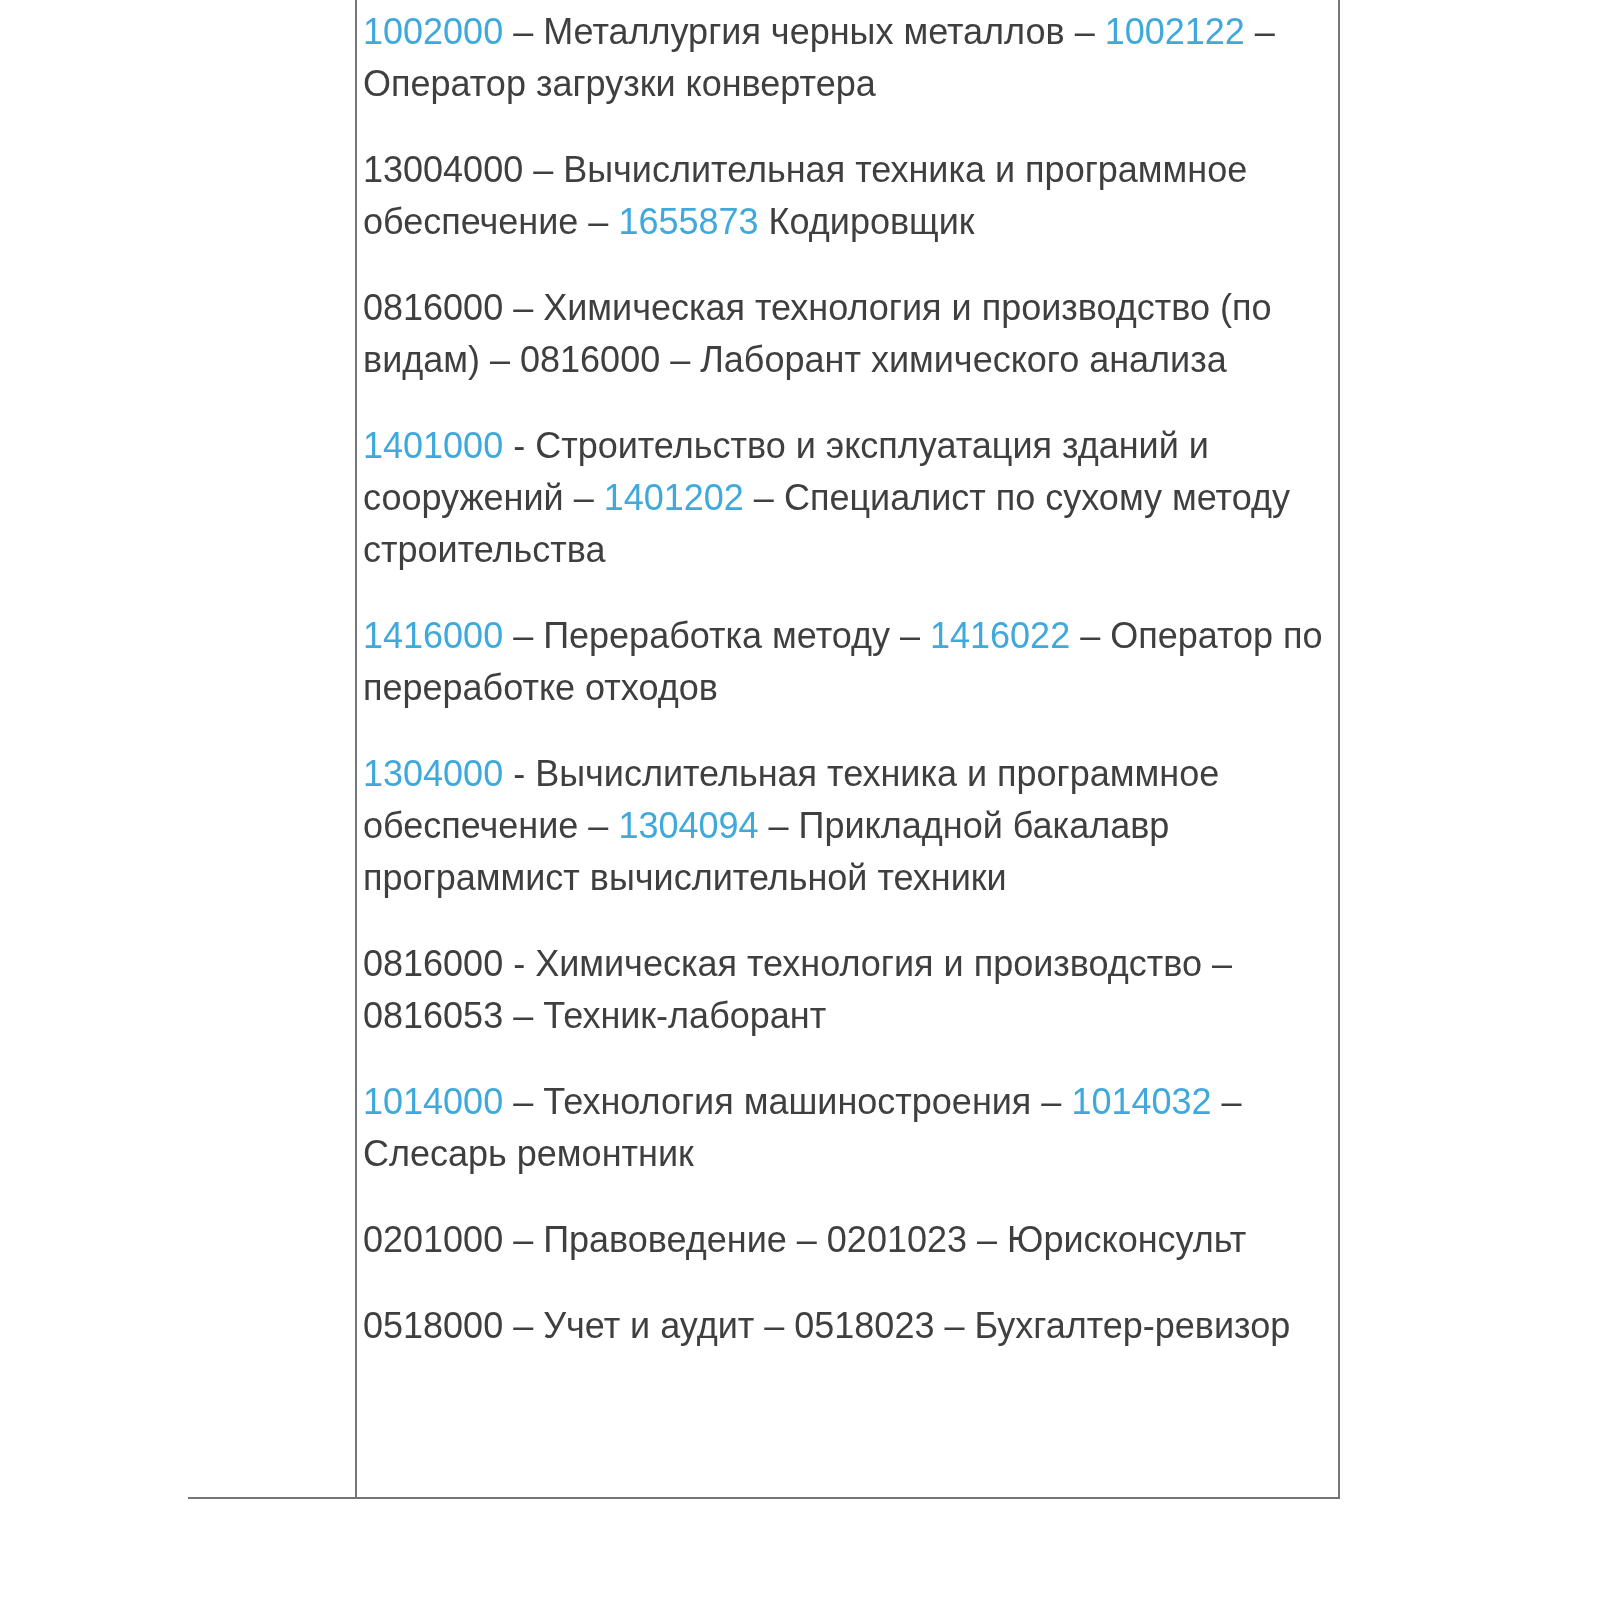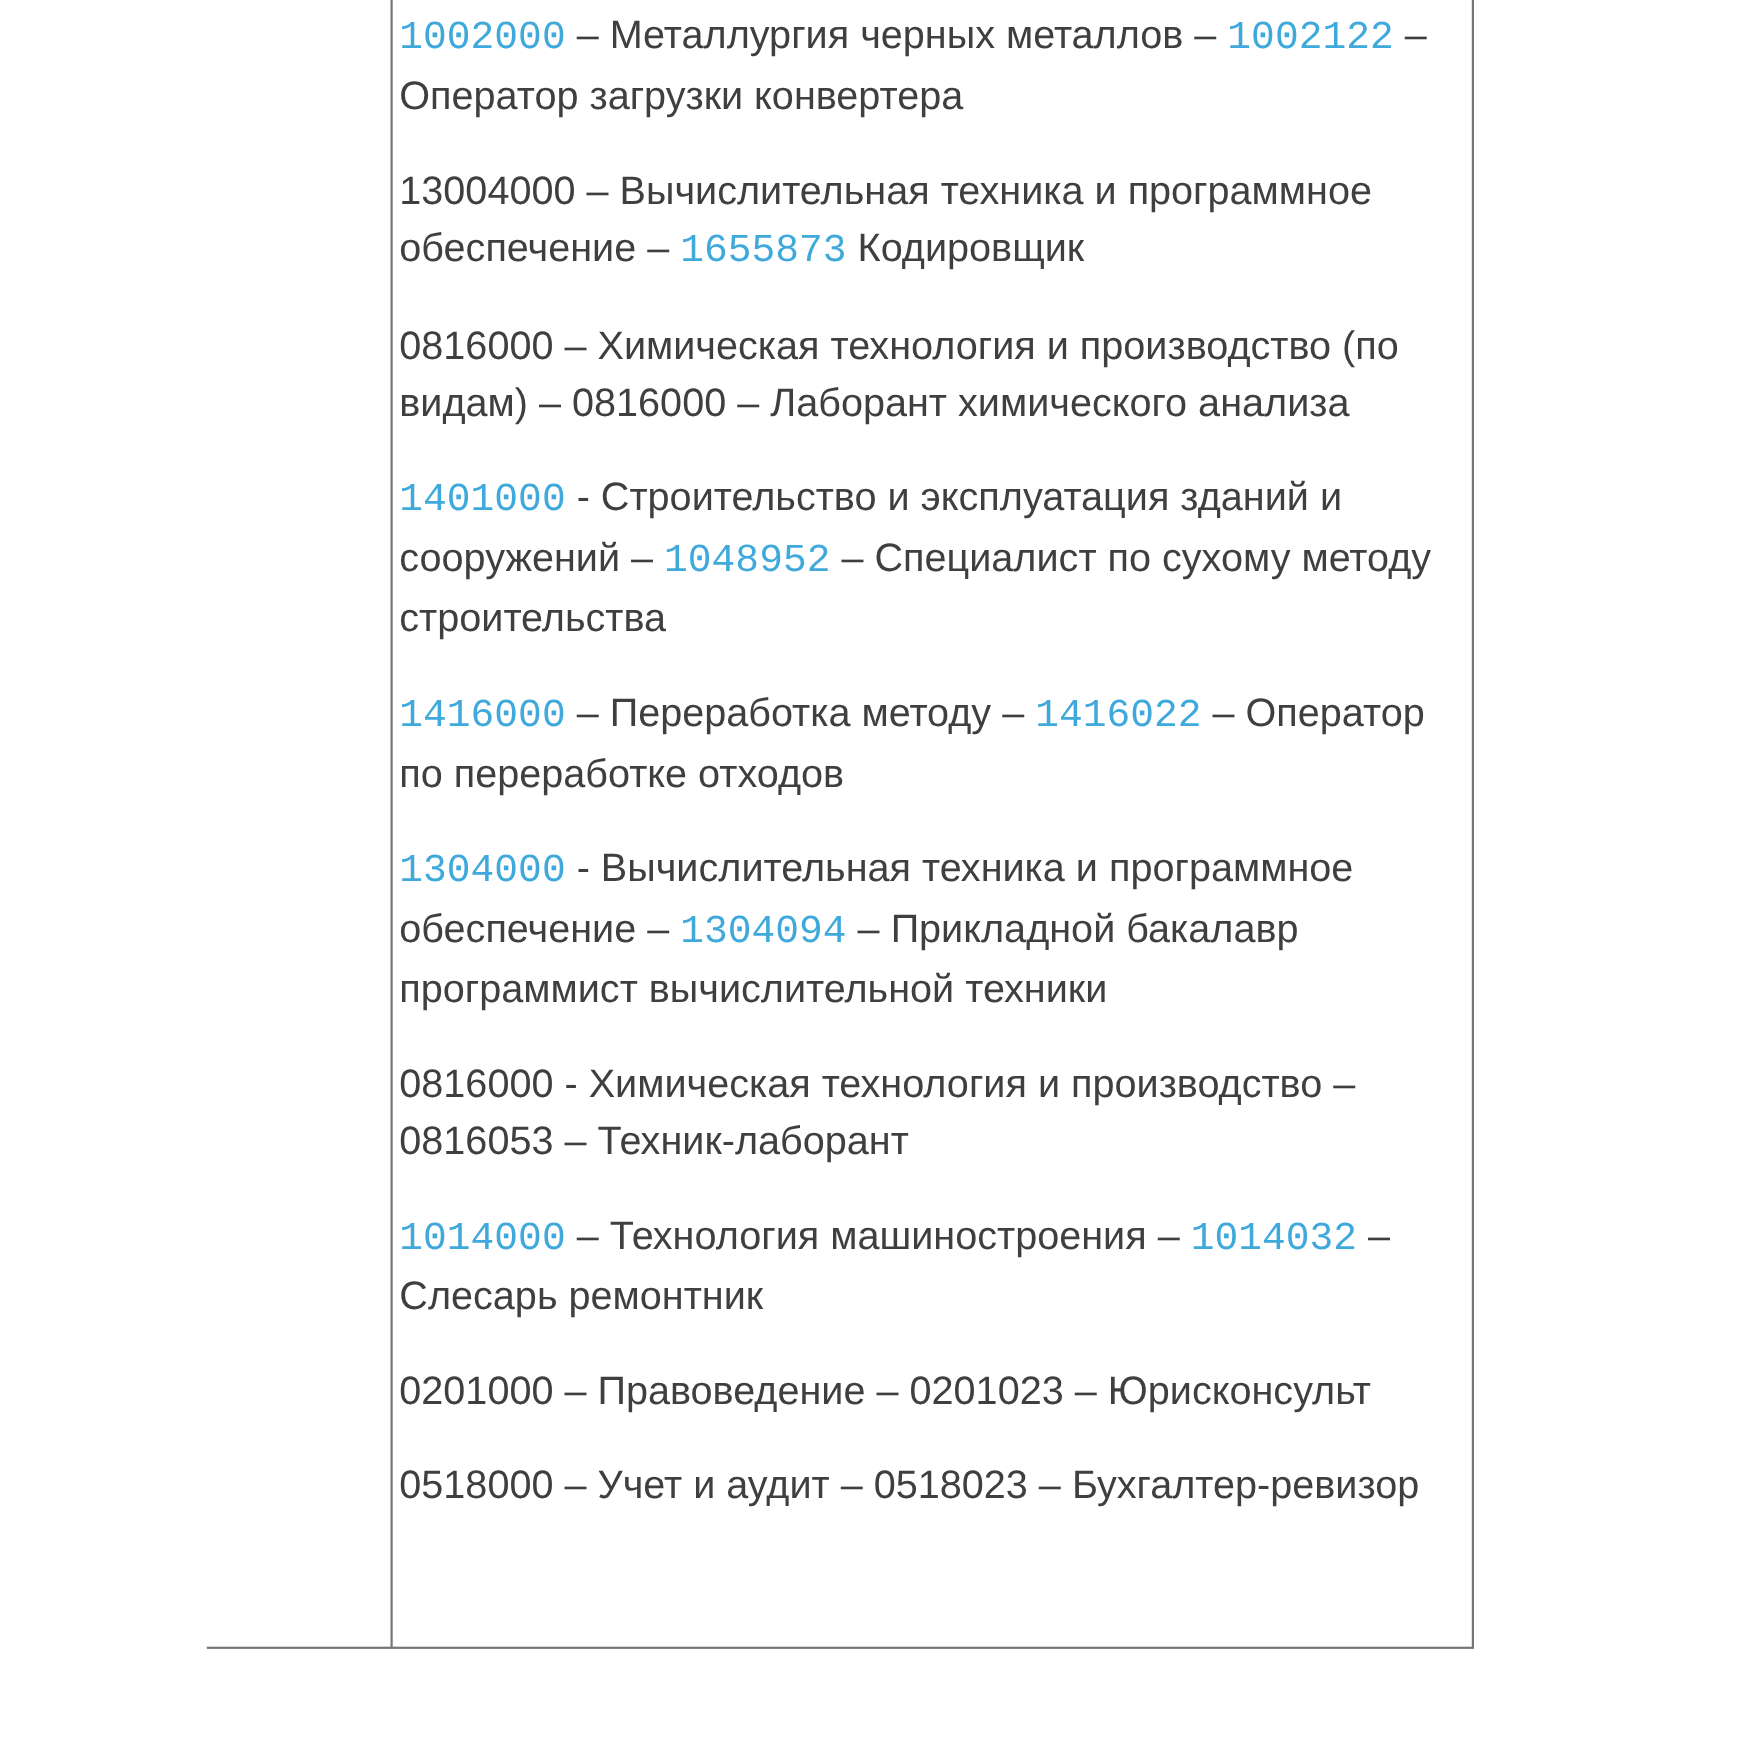"1002000" .code-link { font-family: Liberation Mono, monospace -> none }
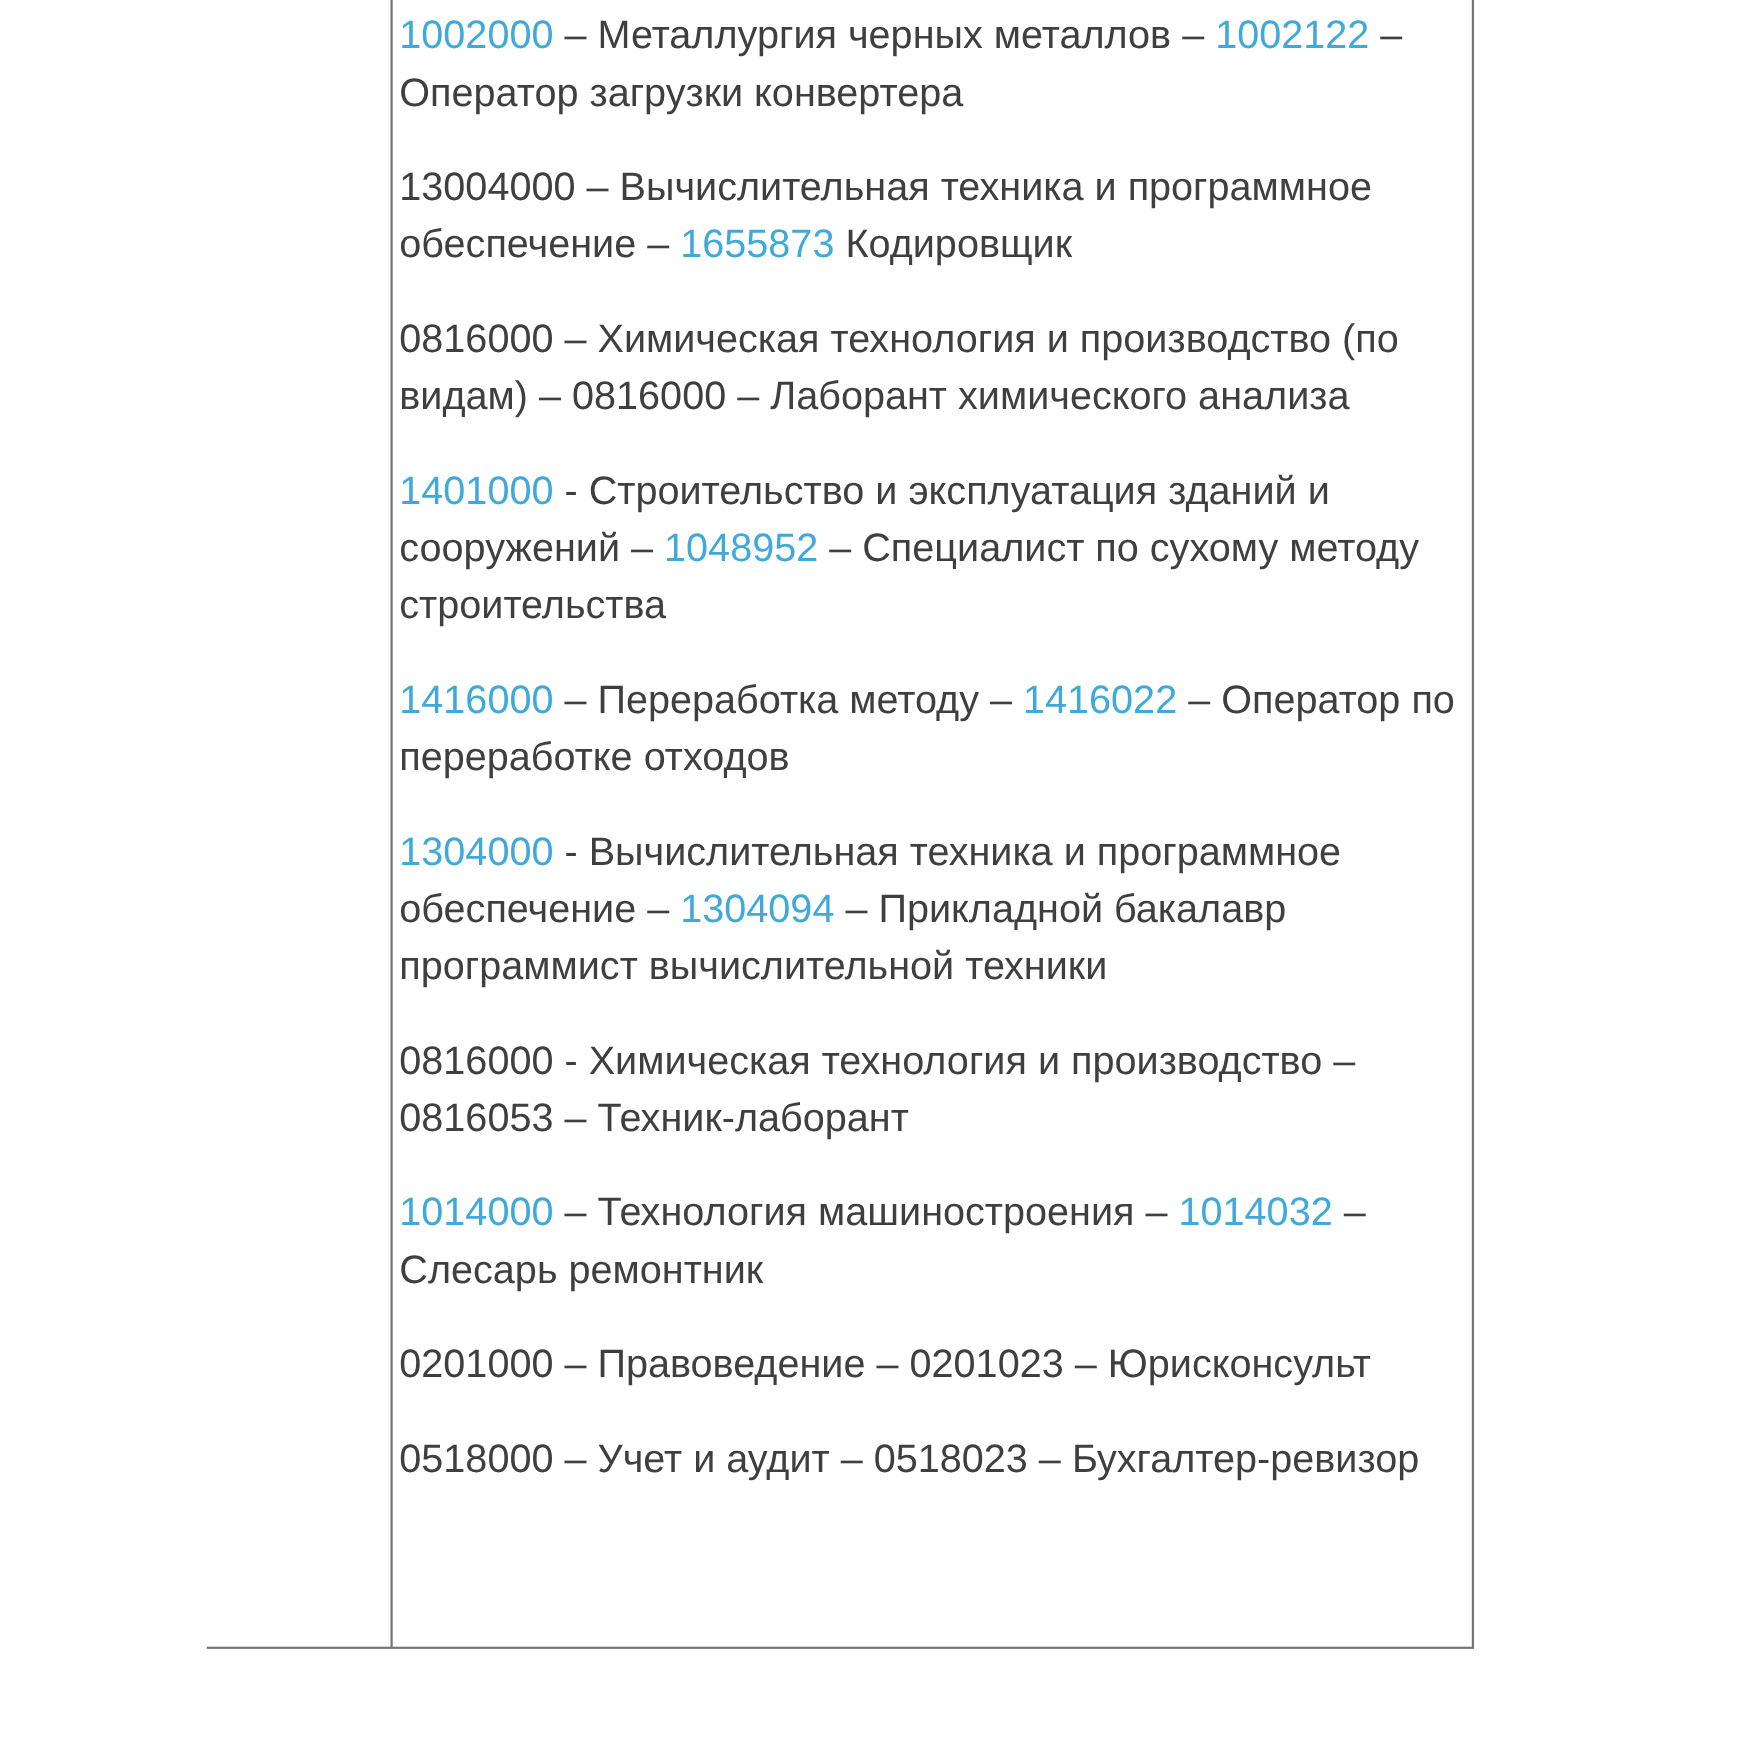"1048952" span.code-link { text: 1048952 -> 1401202 }
